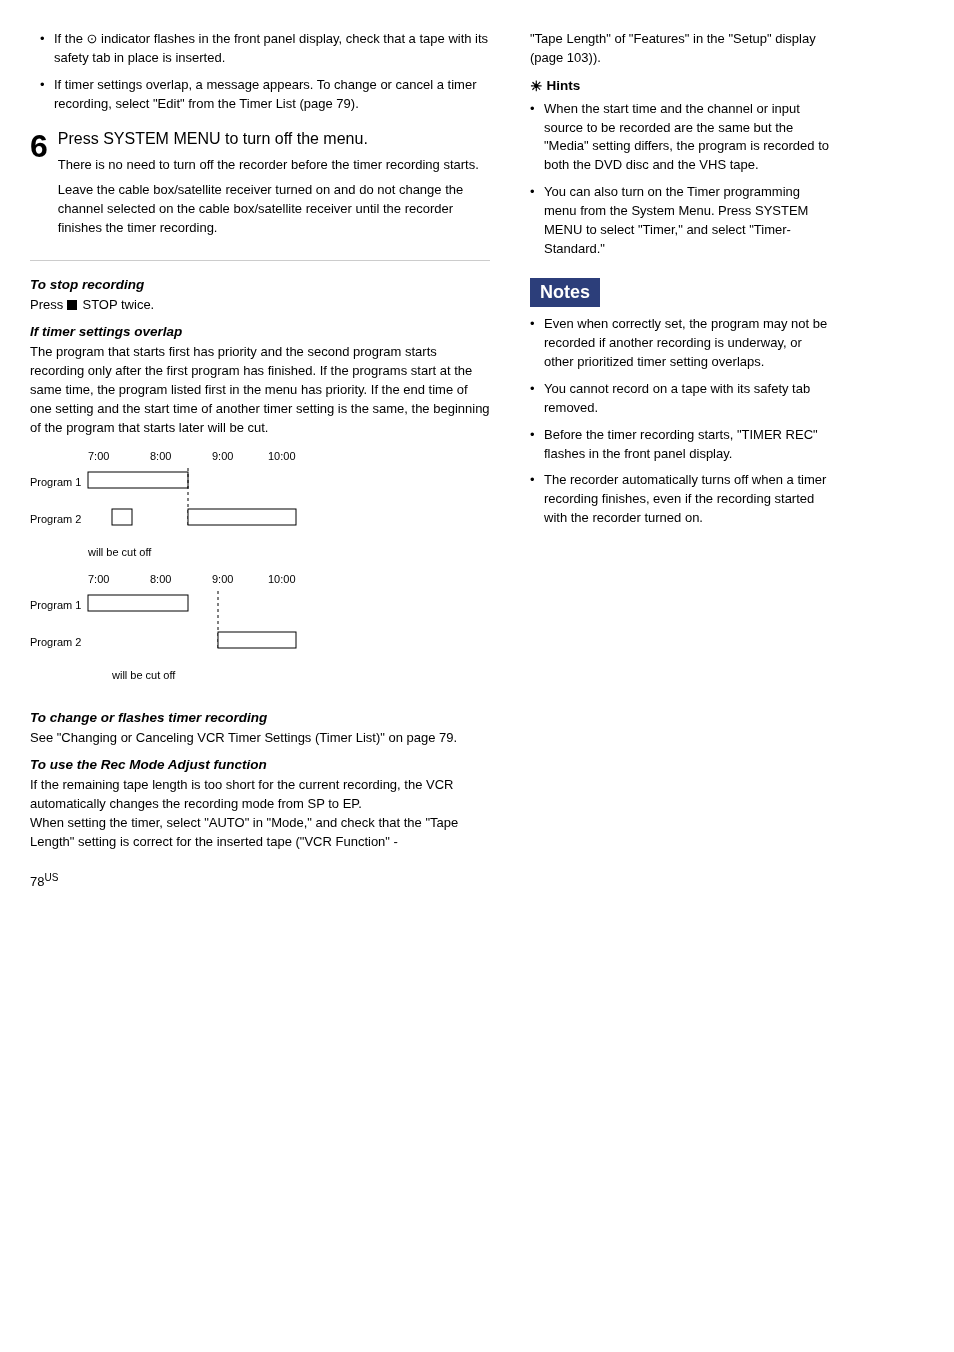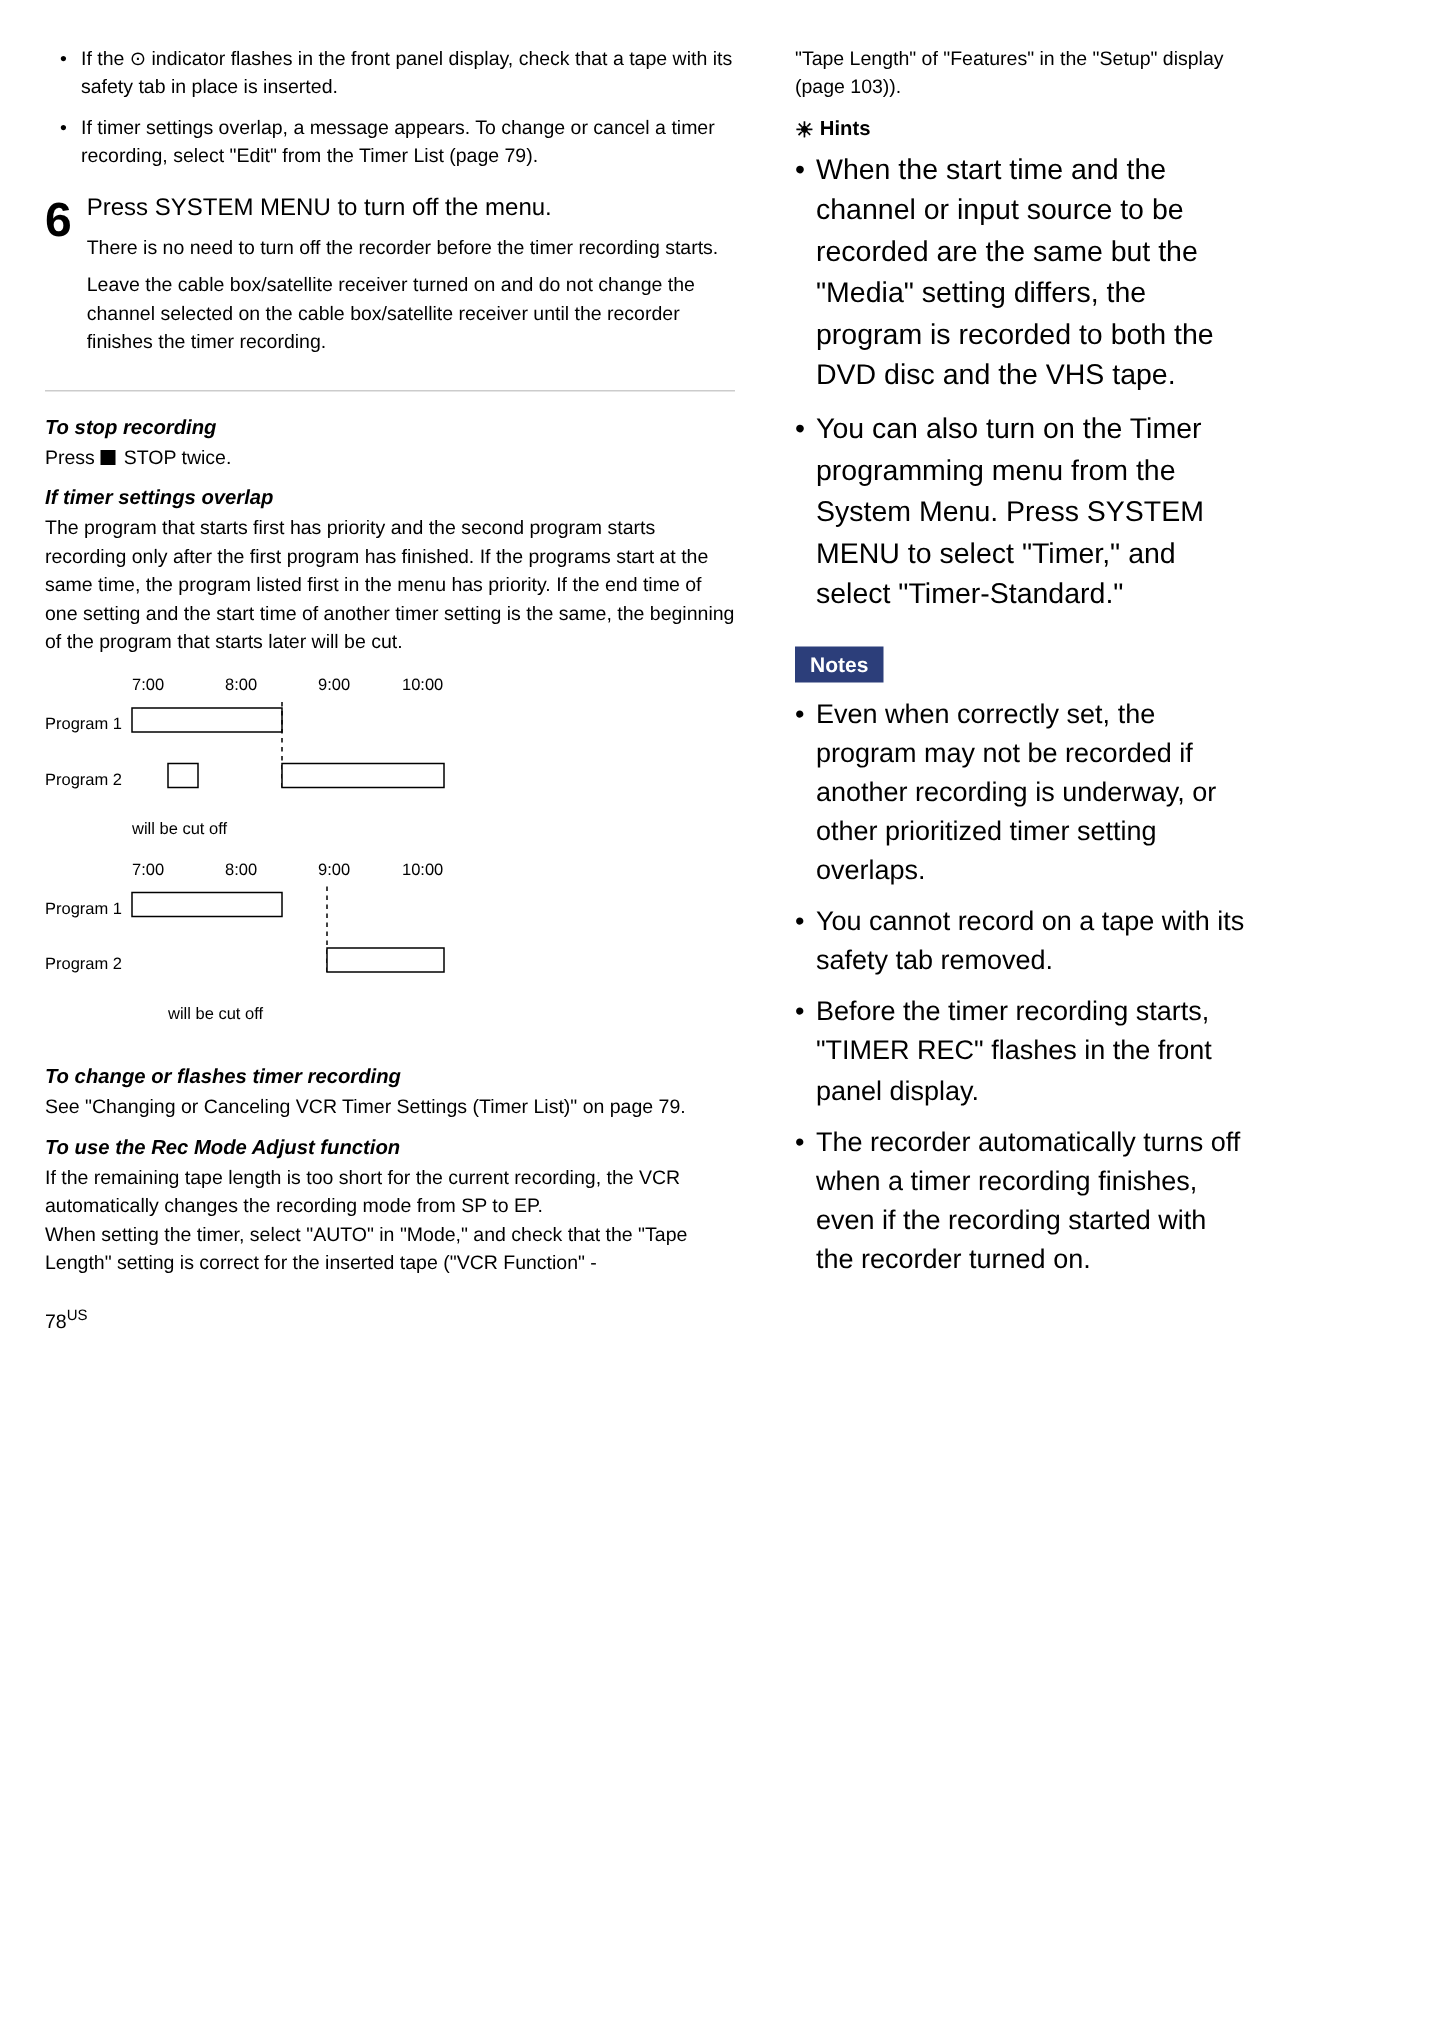"When the start time and" .hints-list li { font-size: 19px -> 13px }
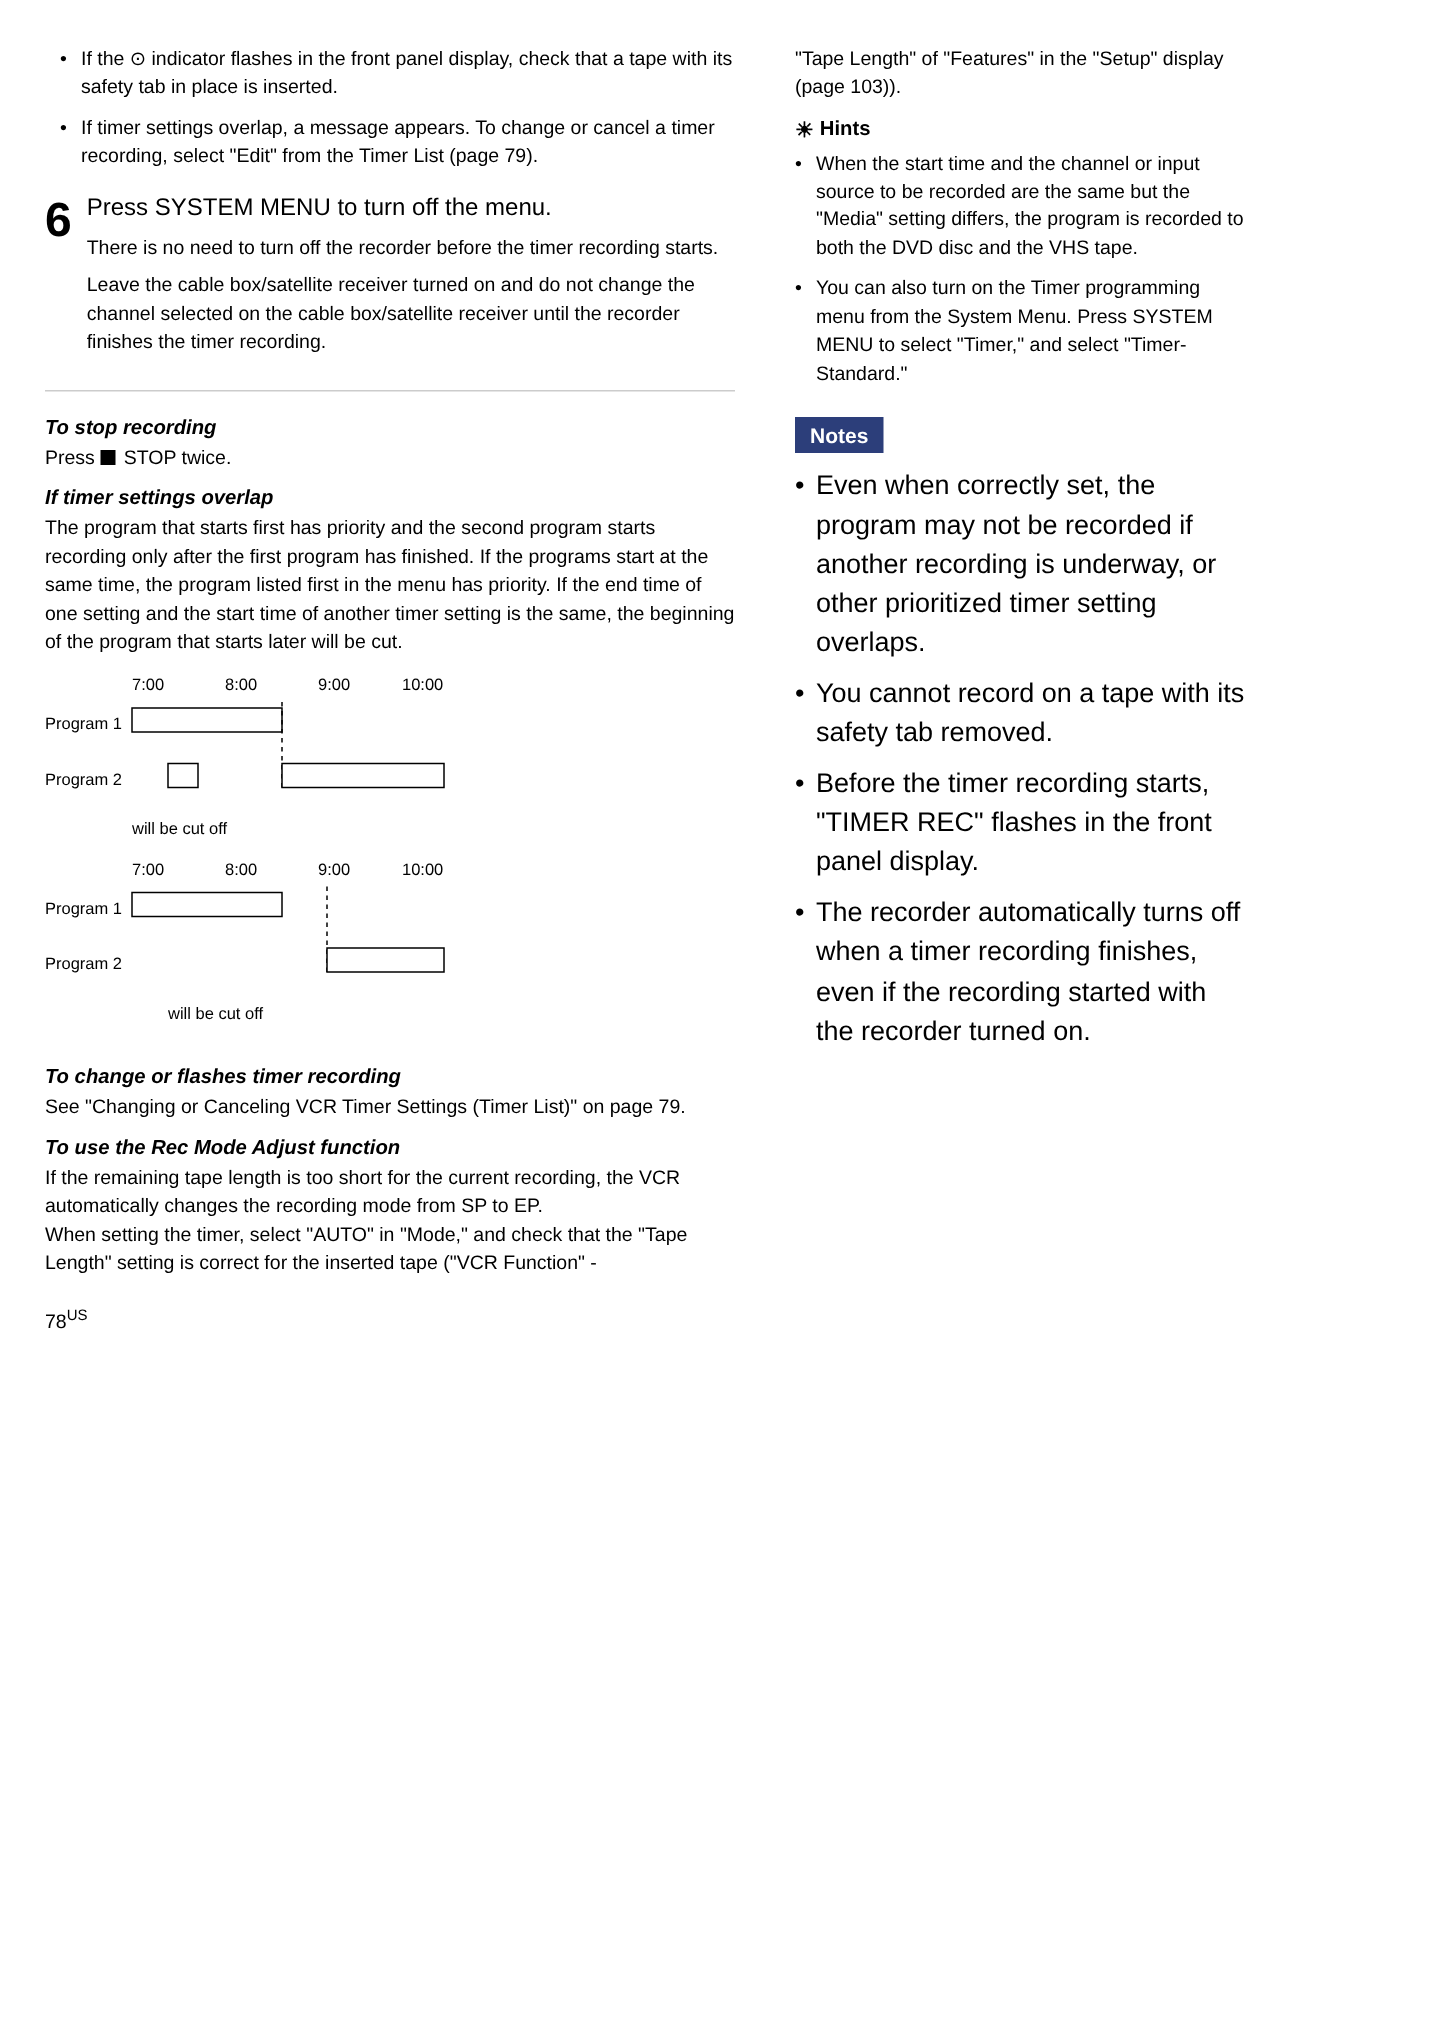"Notes" .notes-box { font-size: 14px -> 18px }
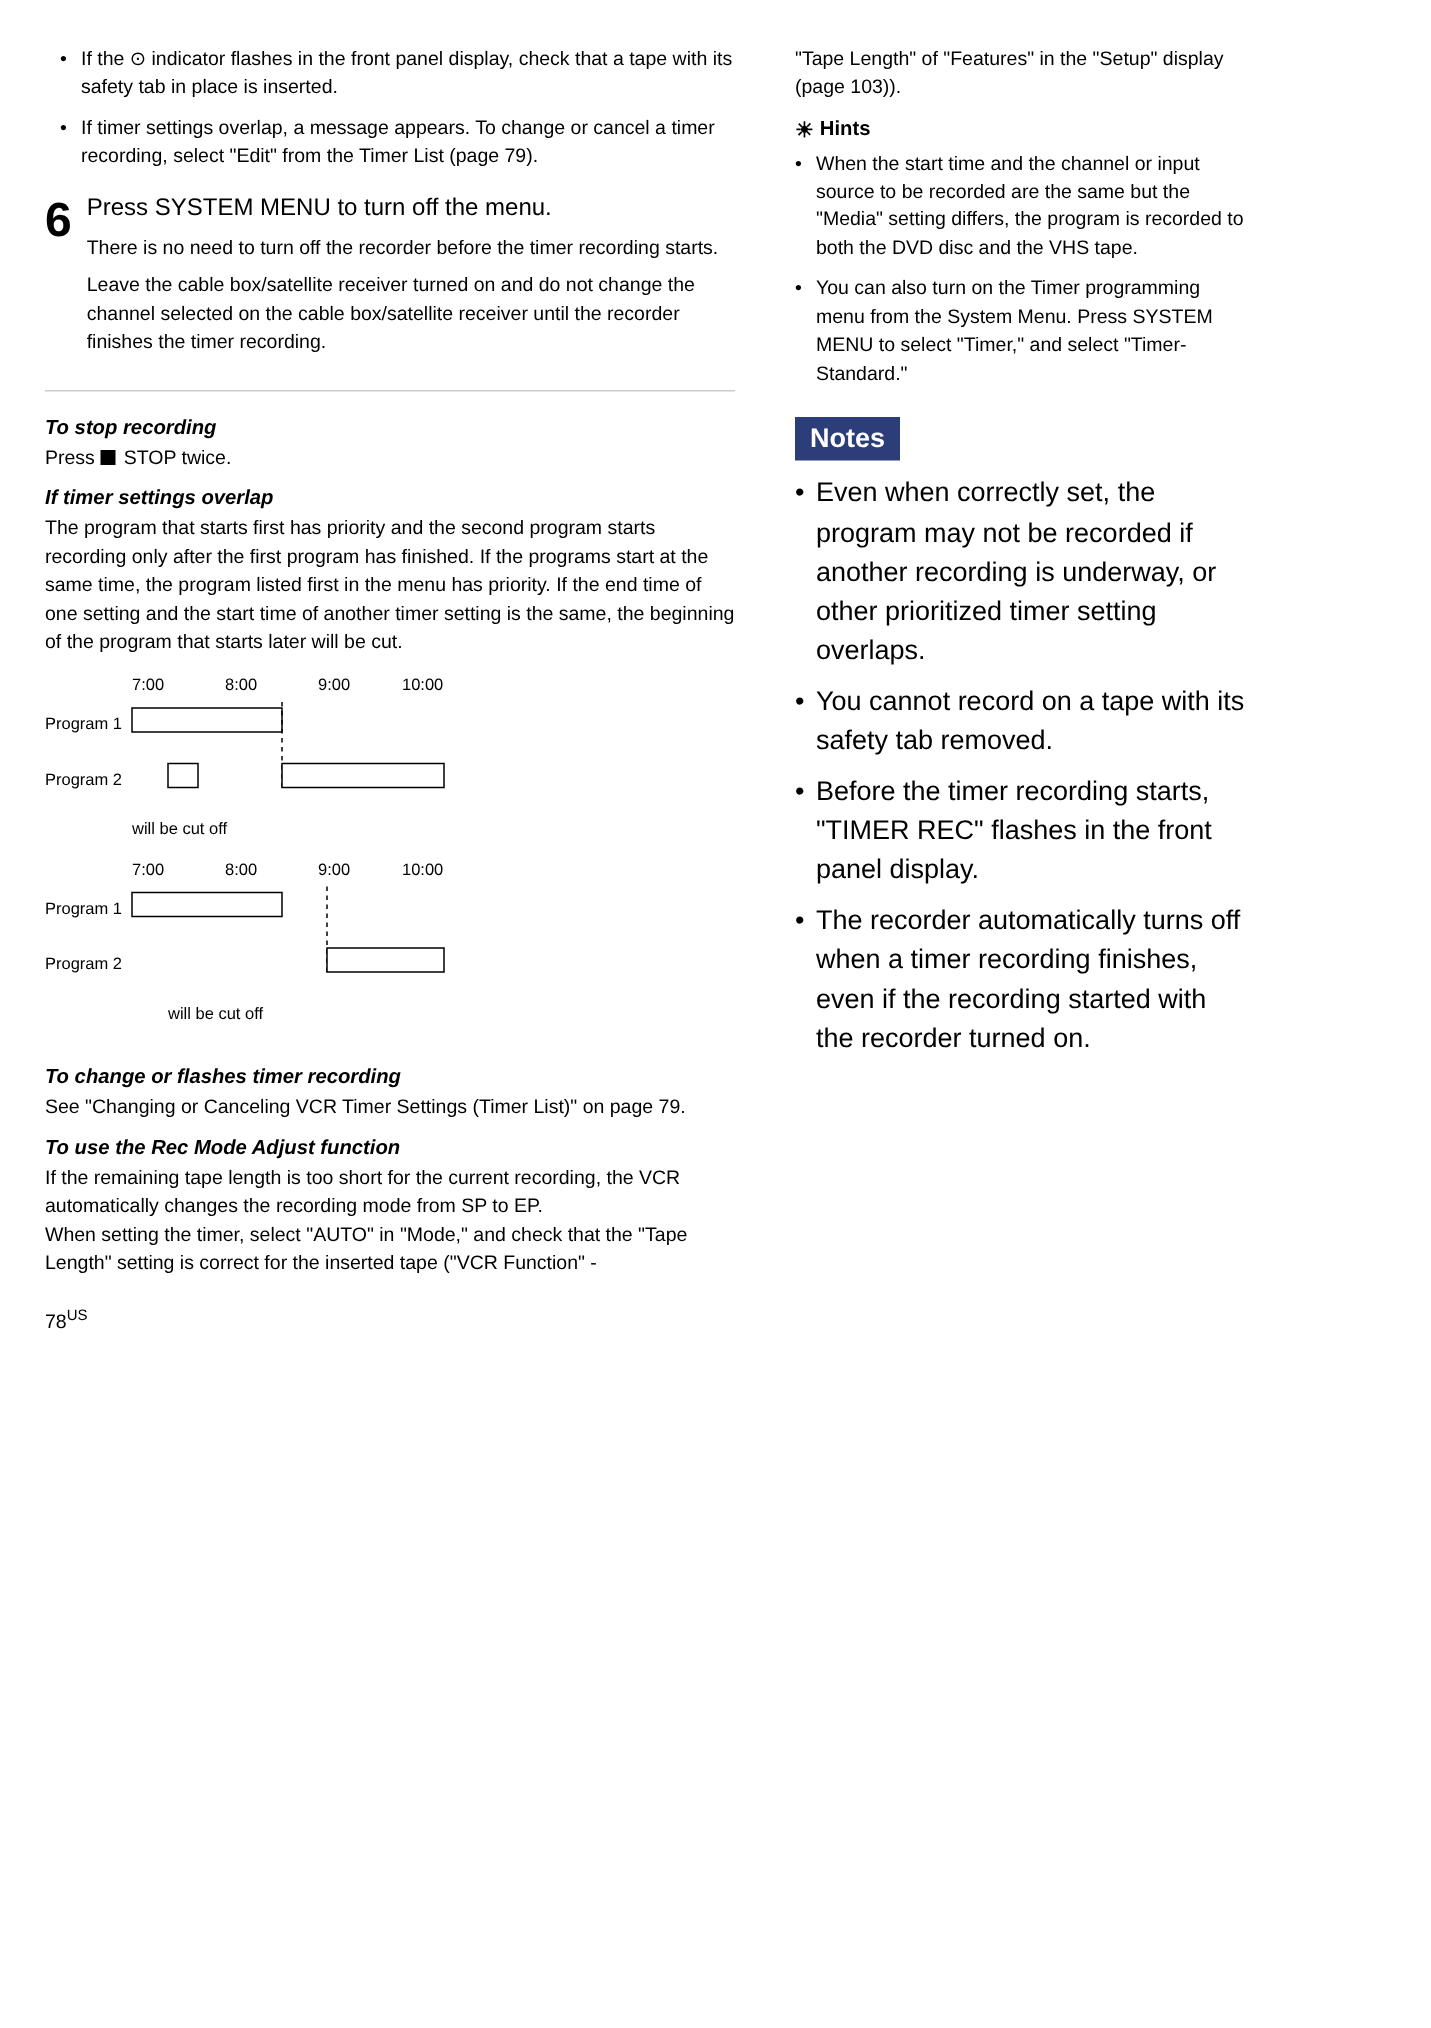"Even when correctly set, the" .notes-list li { font-size: 18px -> 13px }
